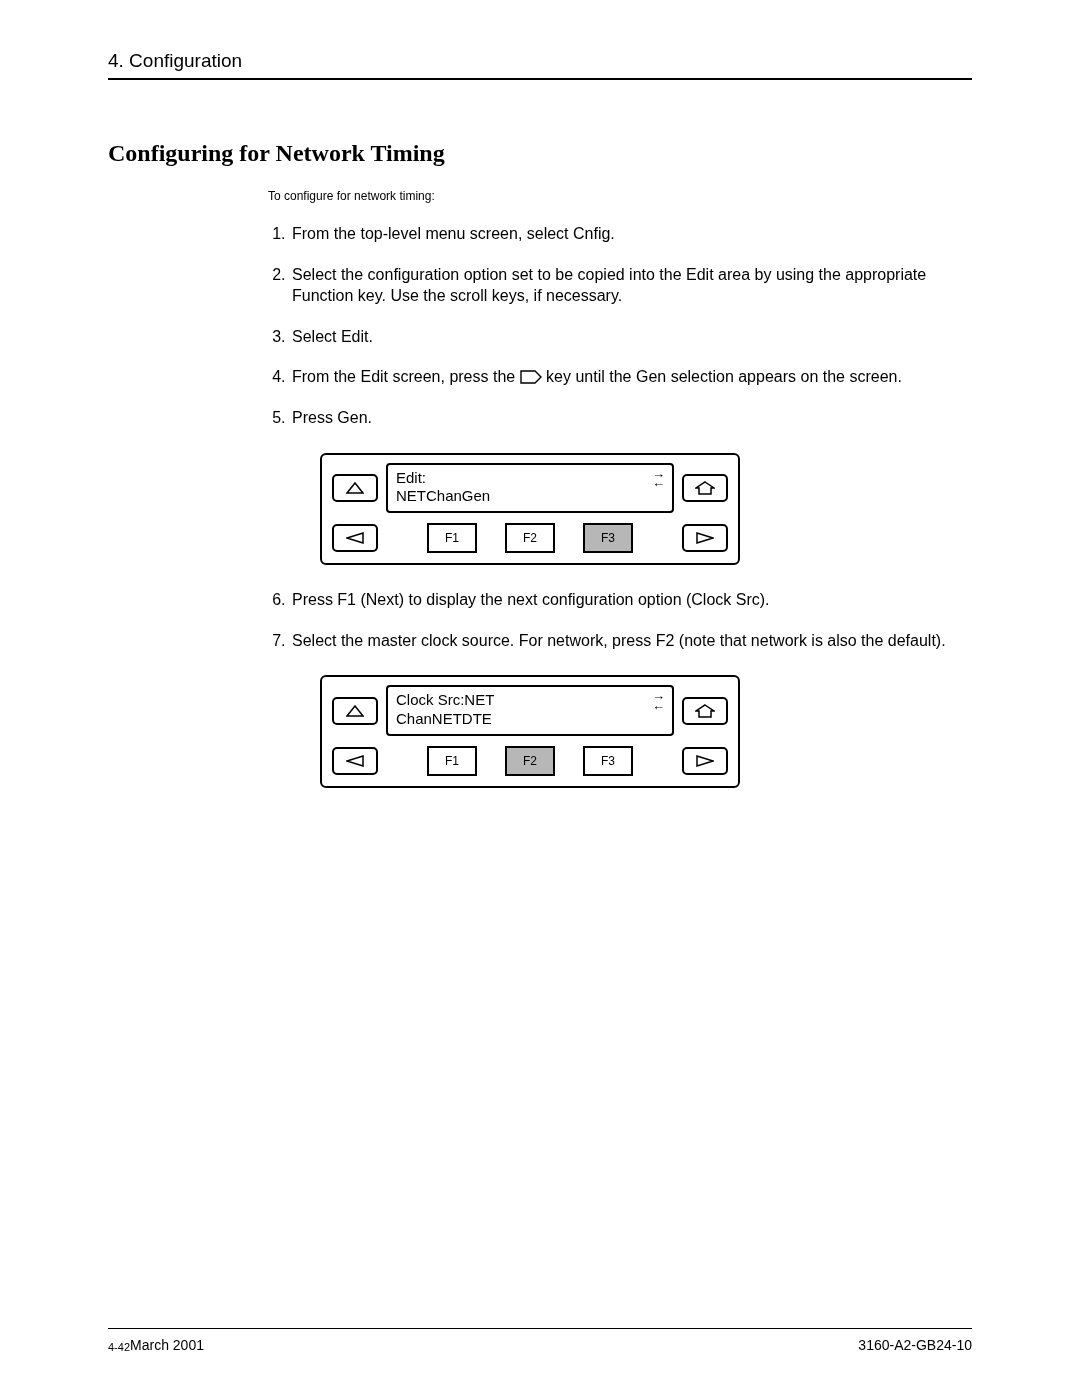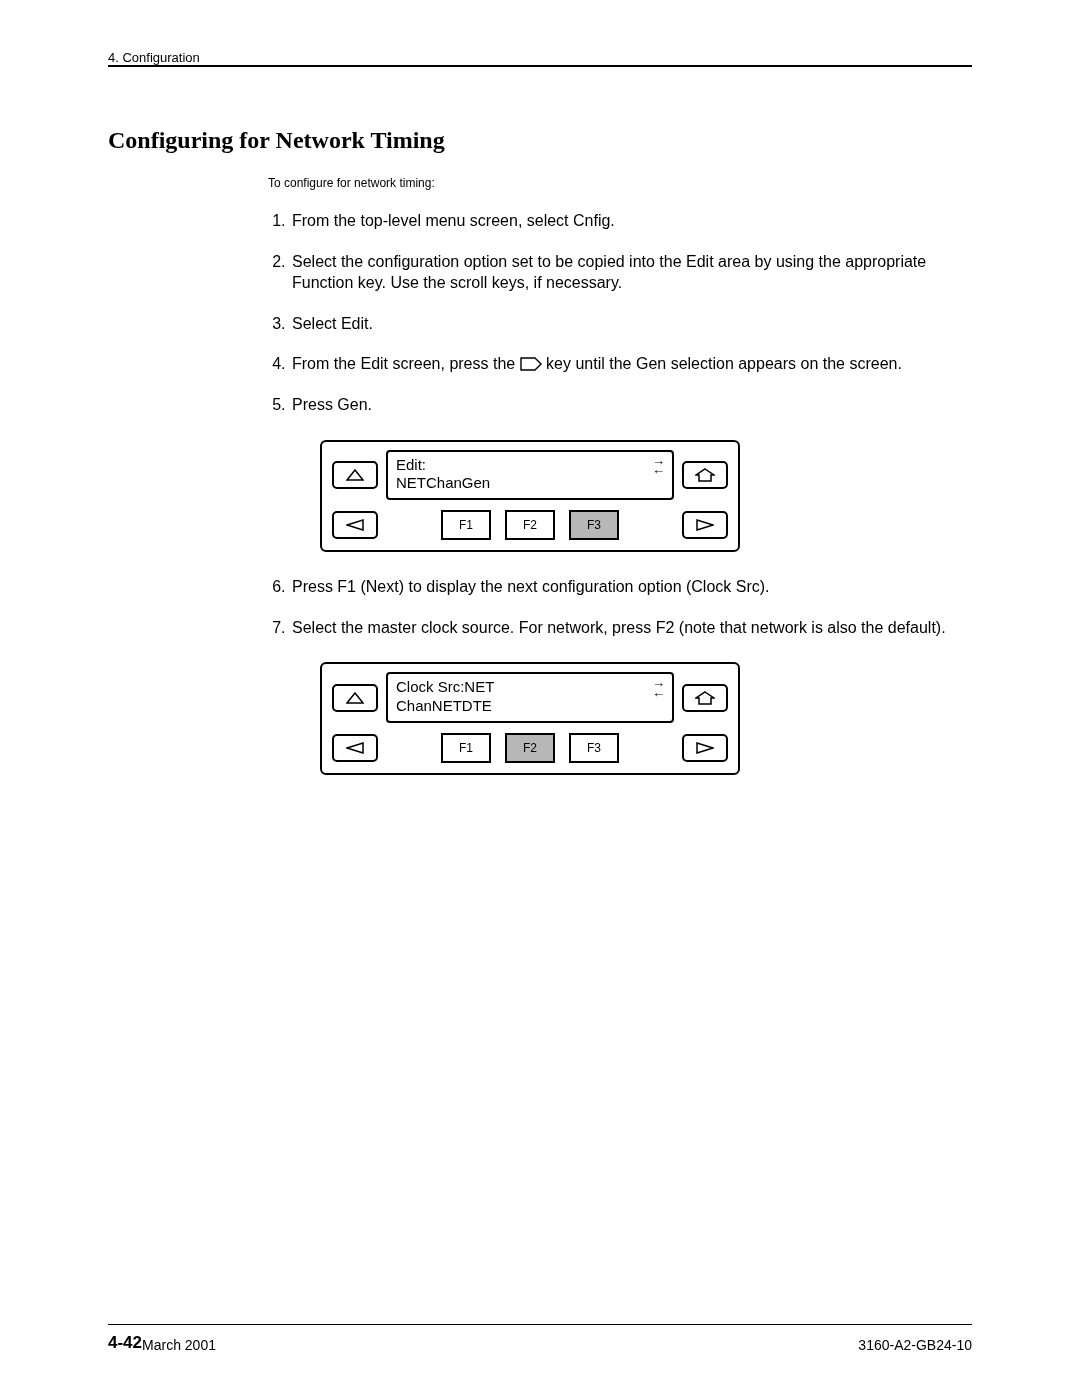"4. Configuration" .header-line { font-size: 13px -> 19px; padding-bottom: none -> 6px }
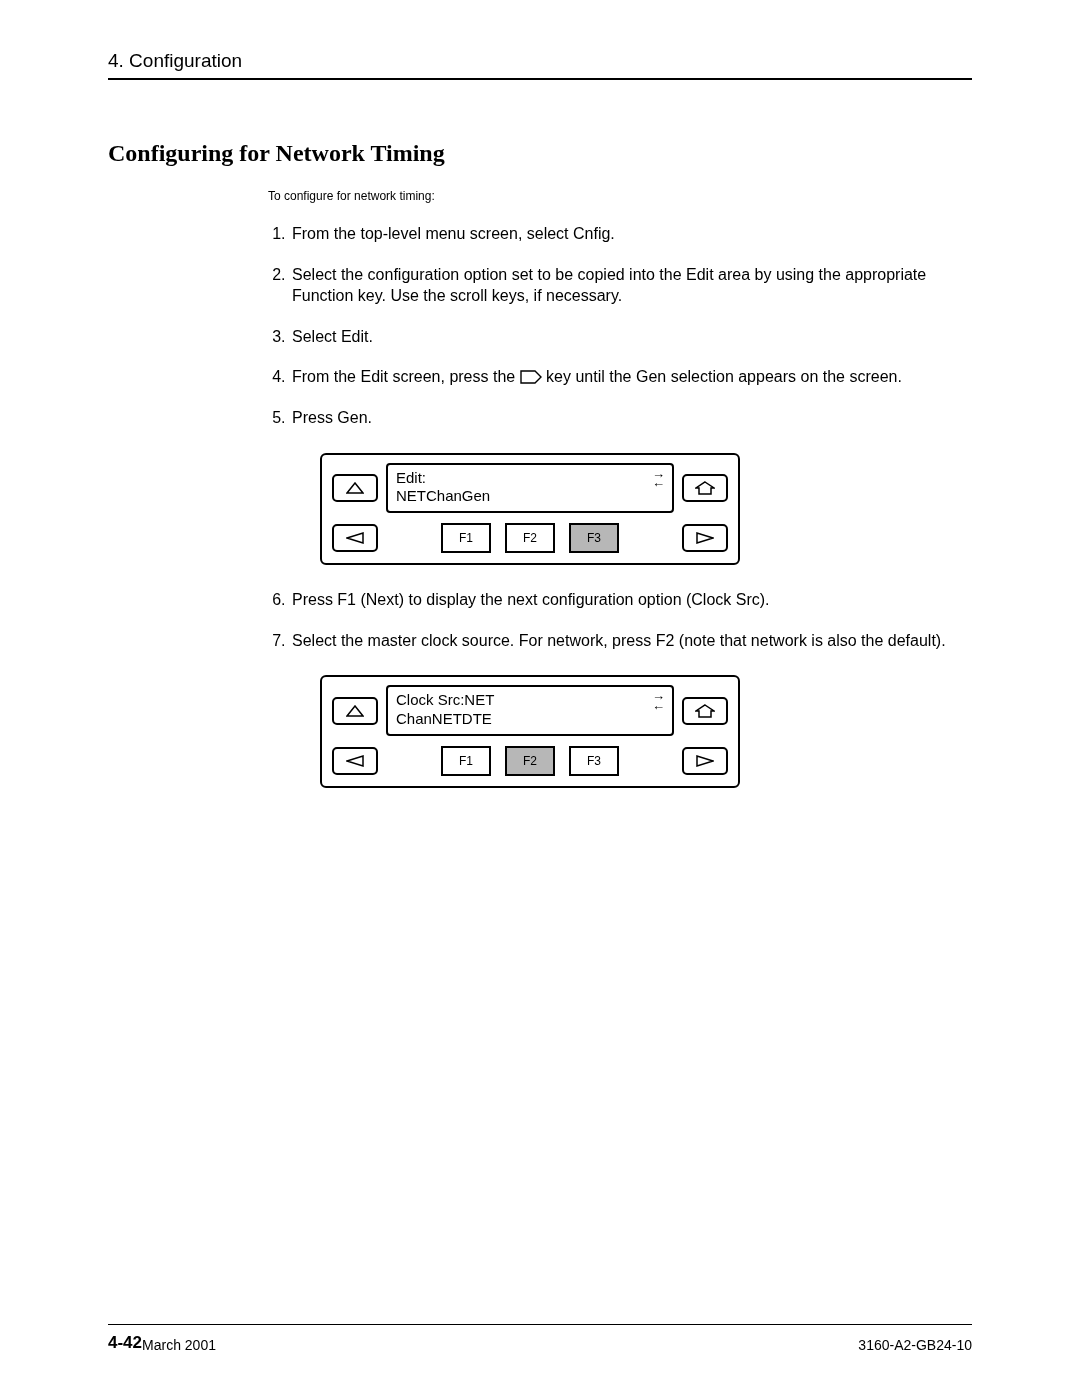"F1" .spacer { gap: 14px -> 28px }
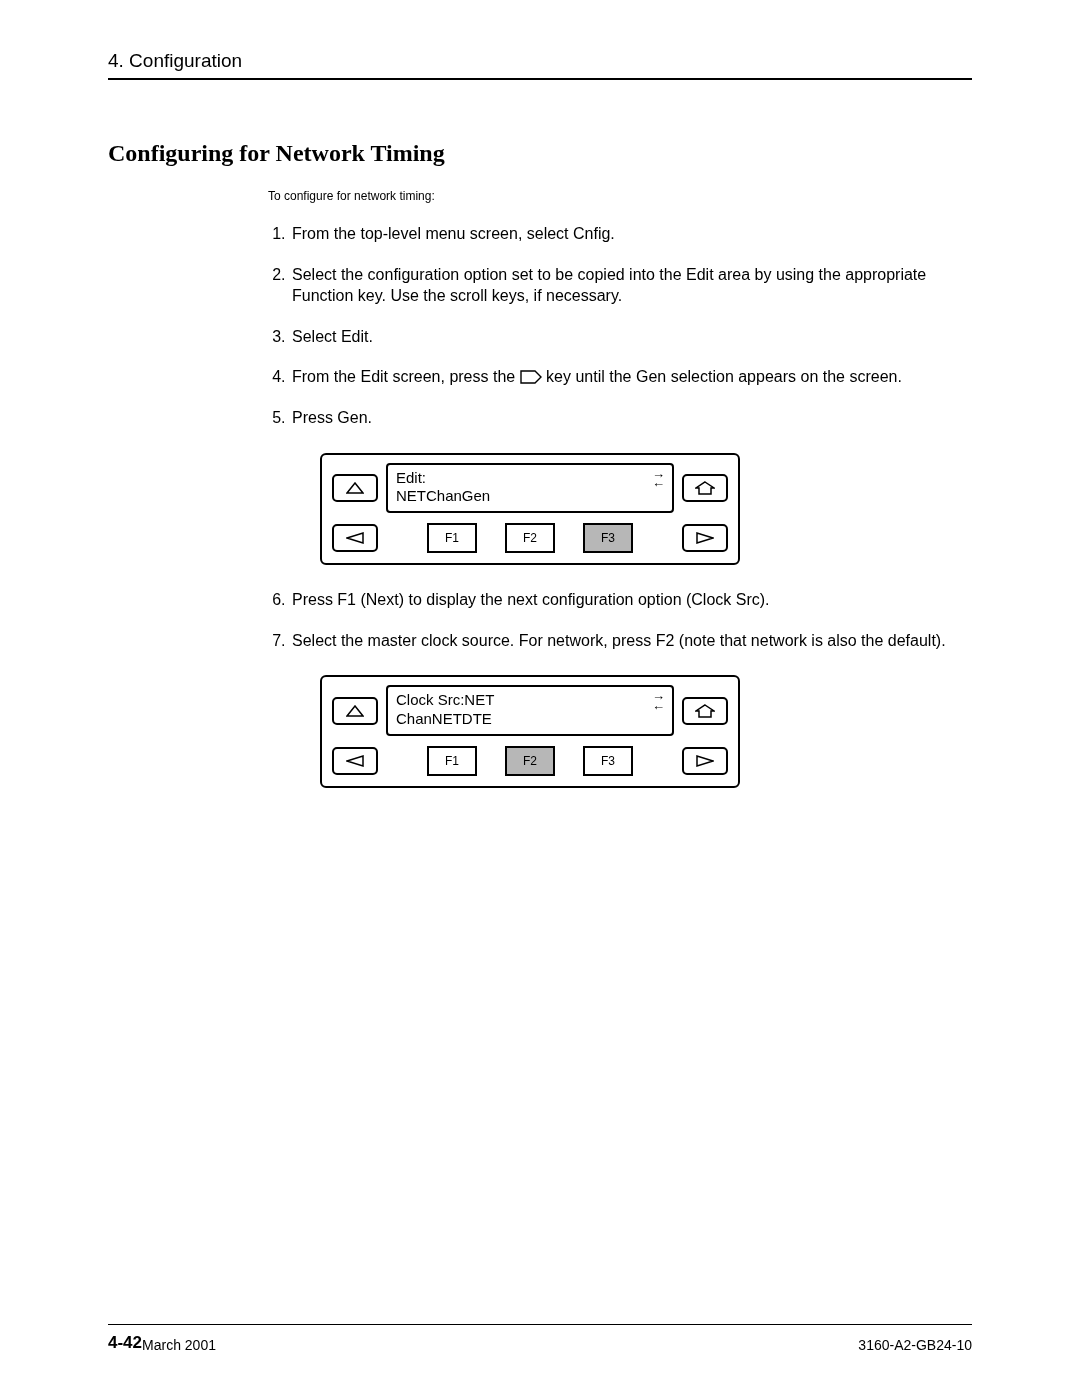"4-42" .footer .pg { font-size: 17px -> 11px; font-weight: bold -> normal }
